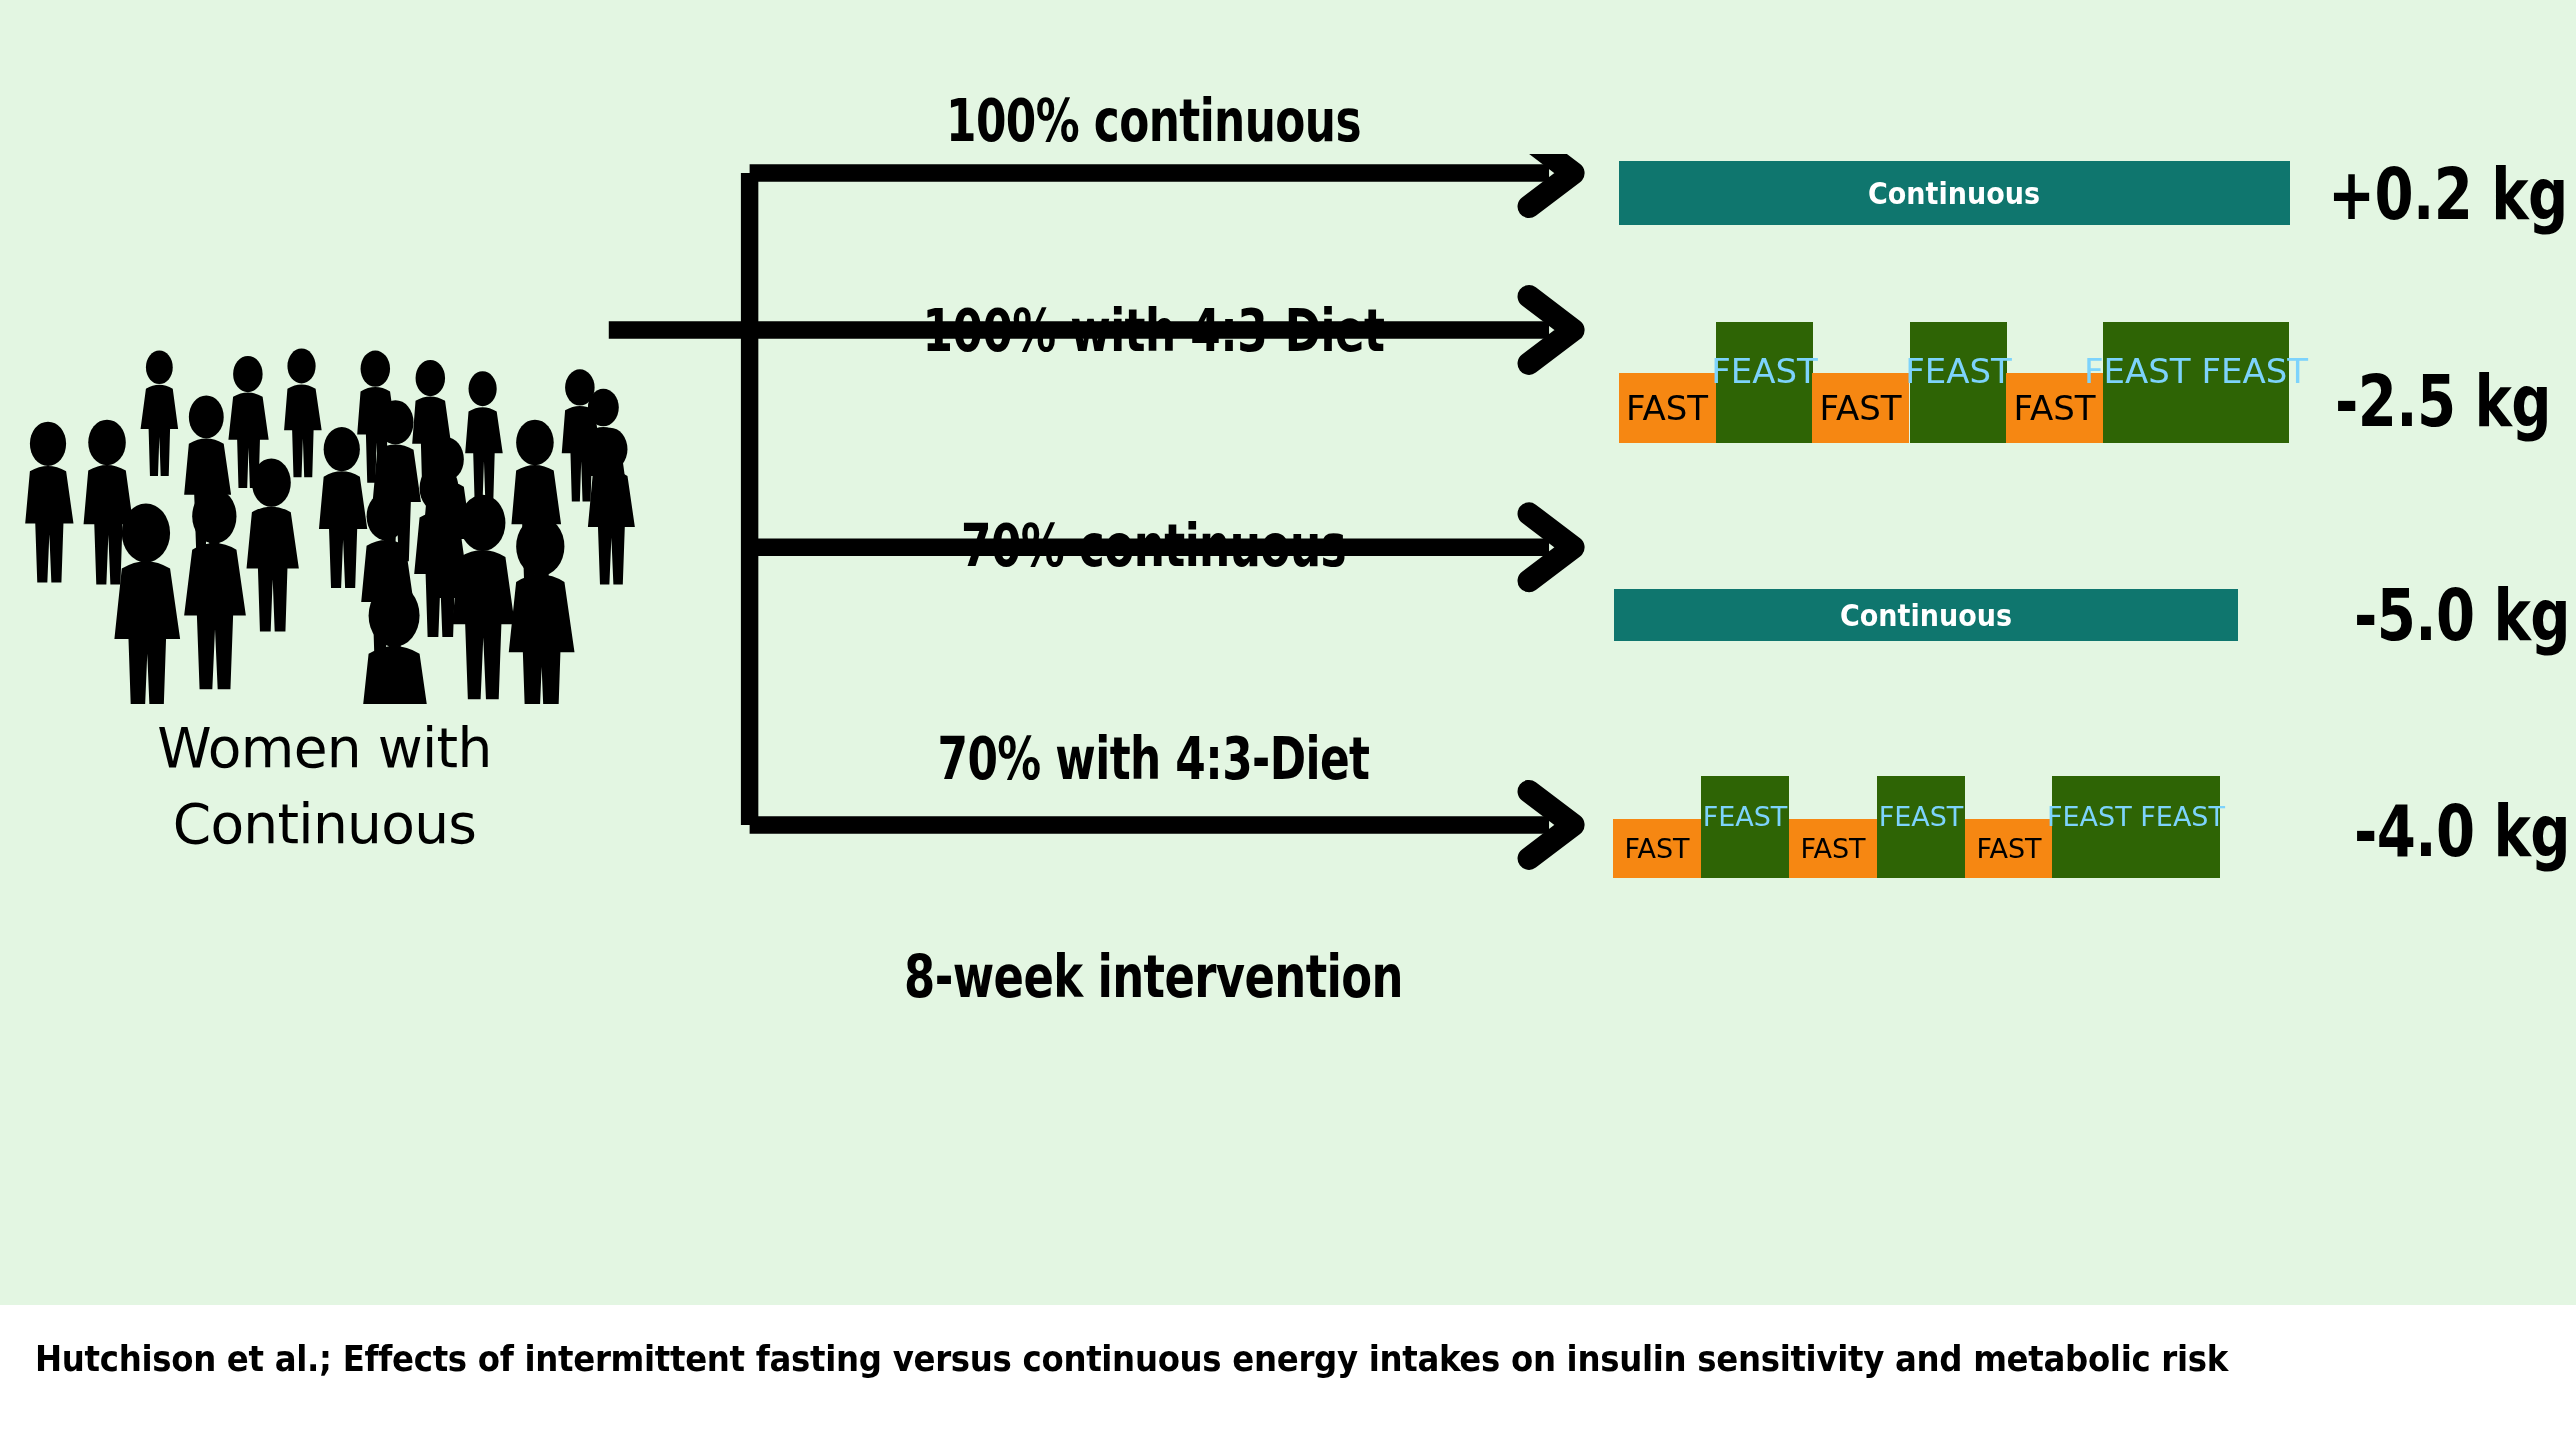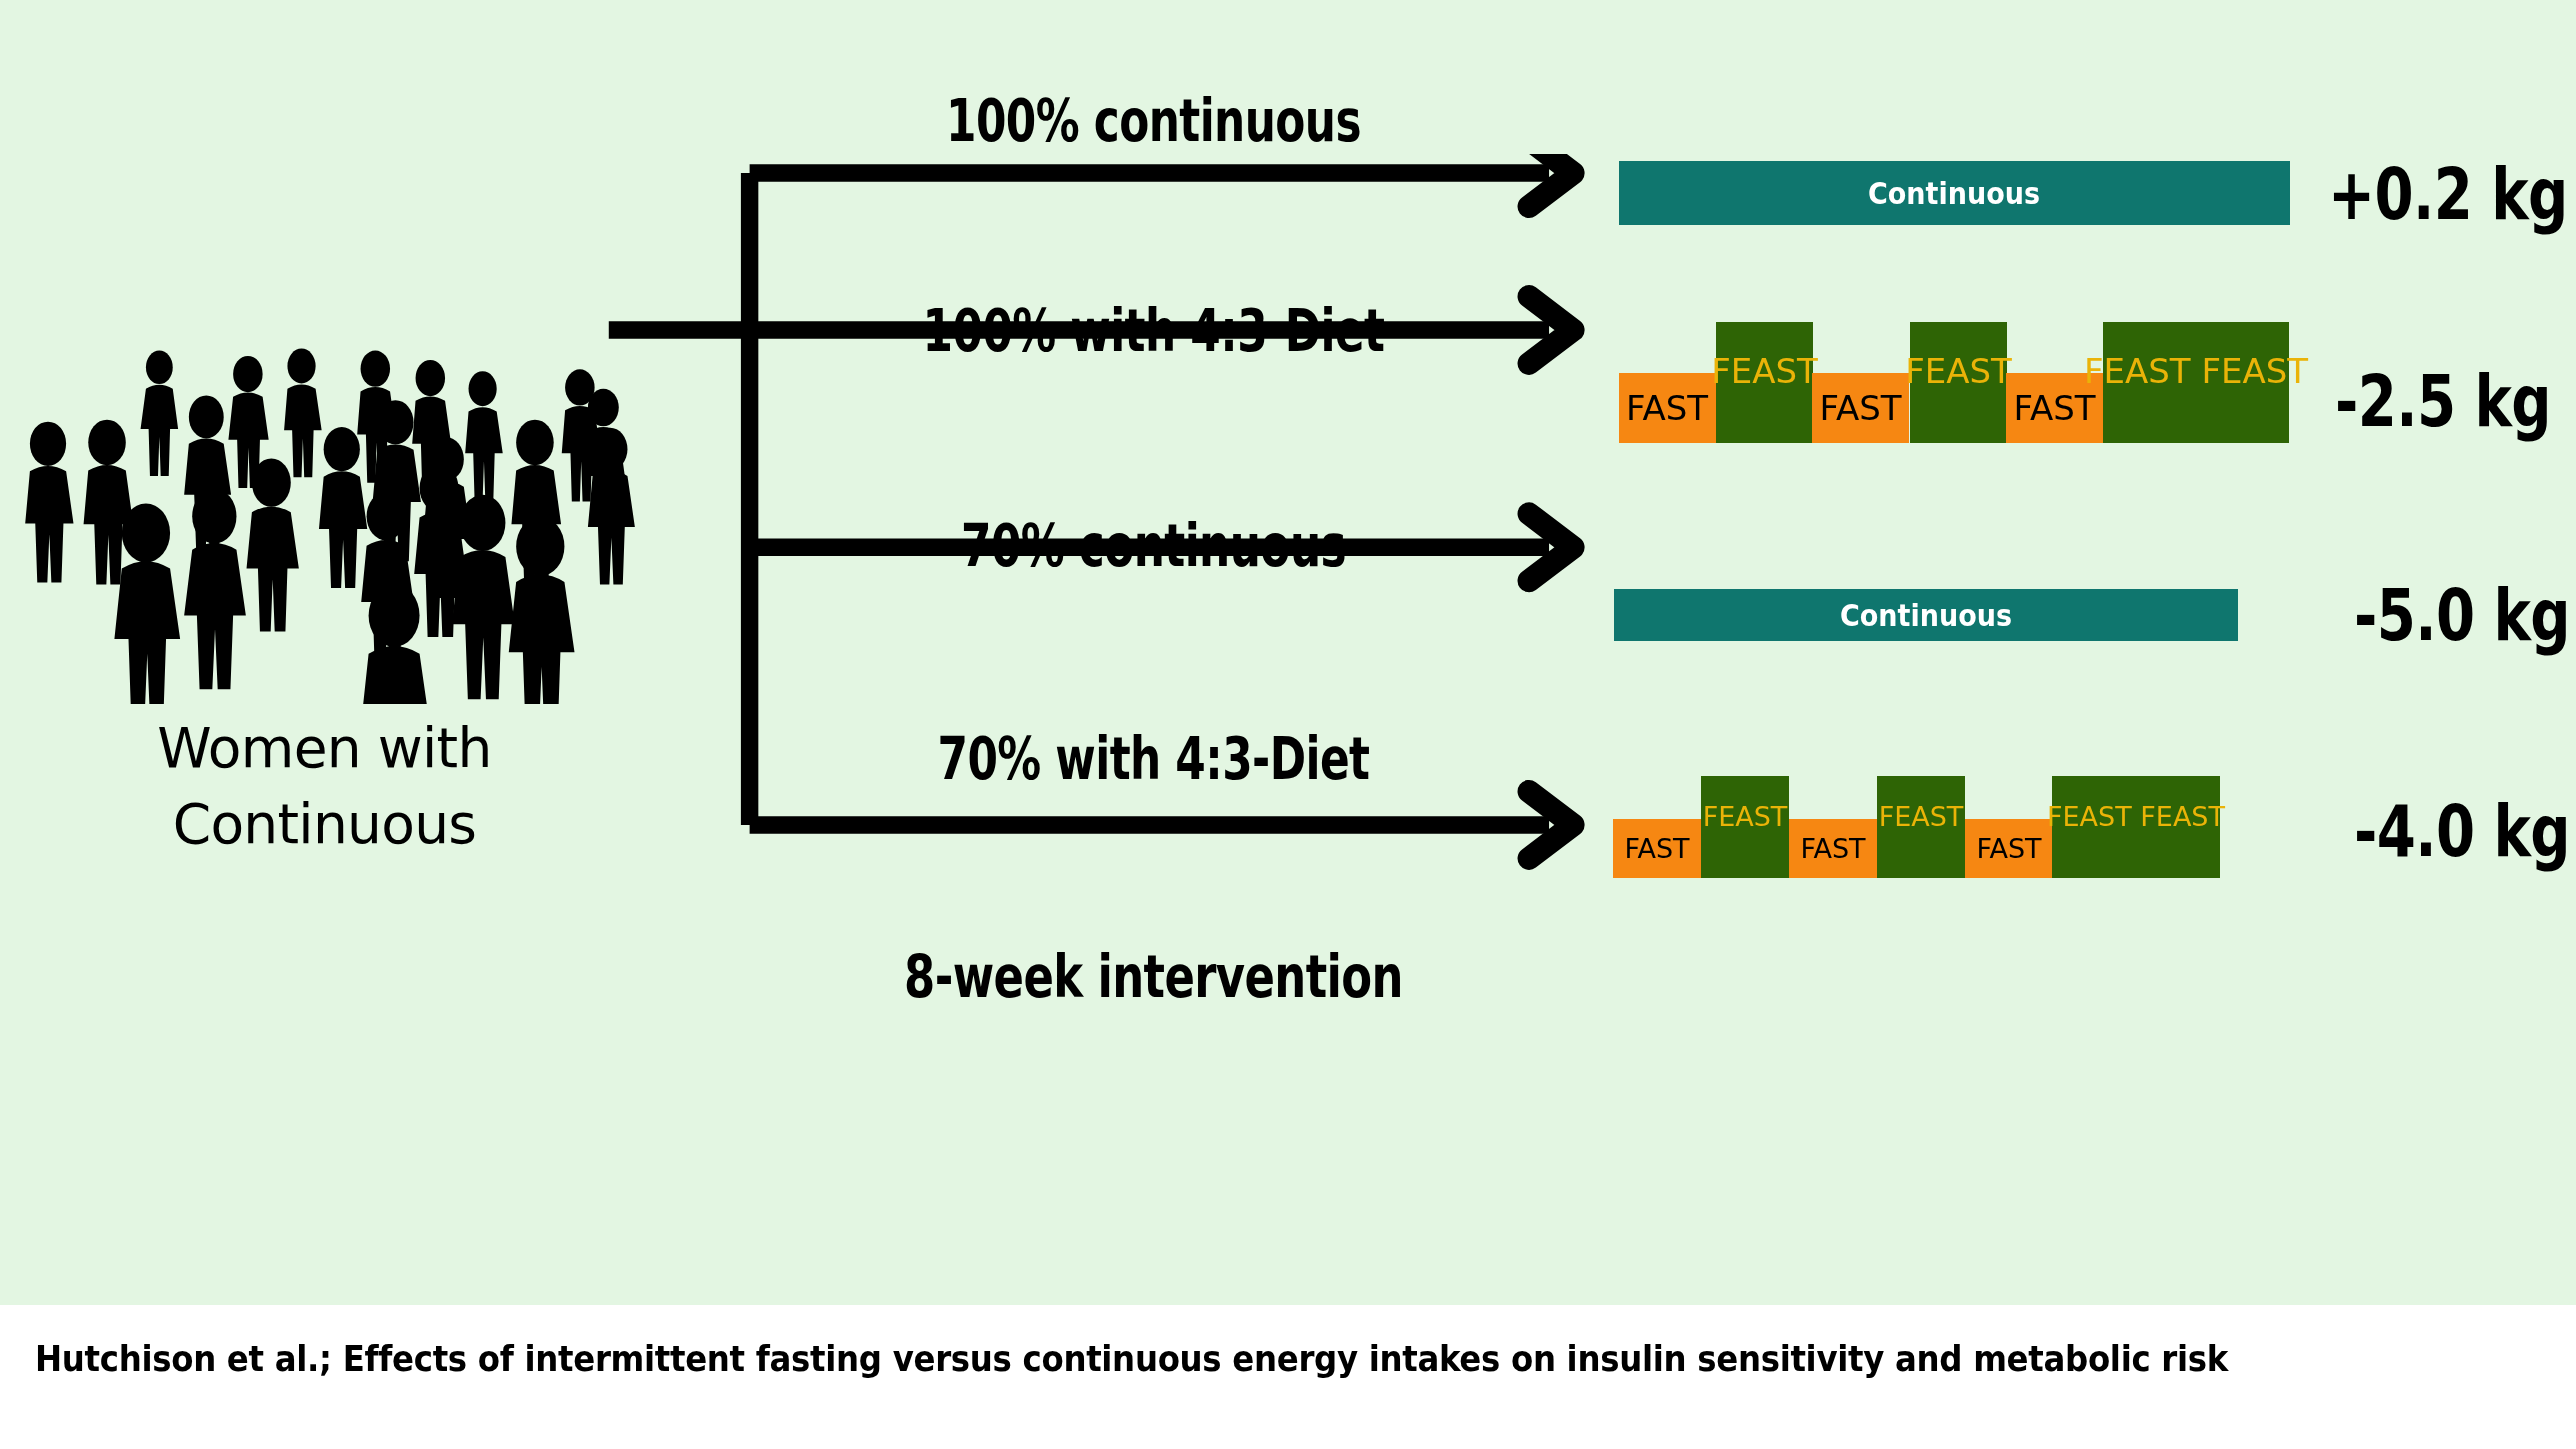"FEAST" .blk.feast { color: #eab308 -> #7dd3fc }
